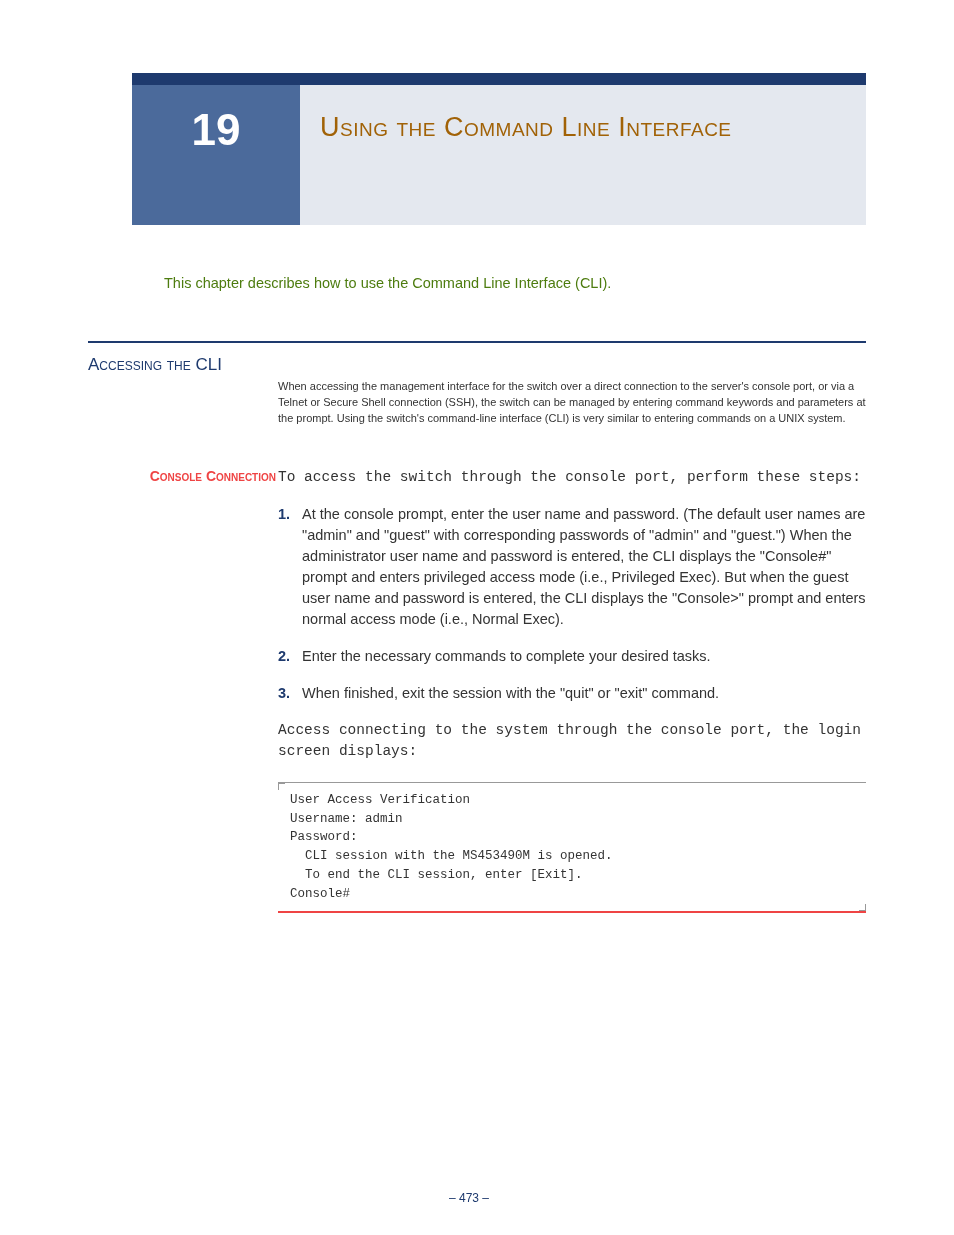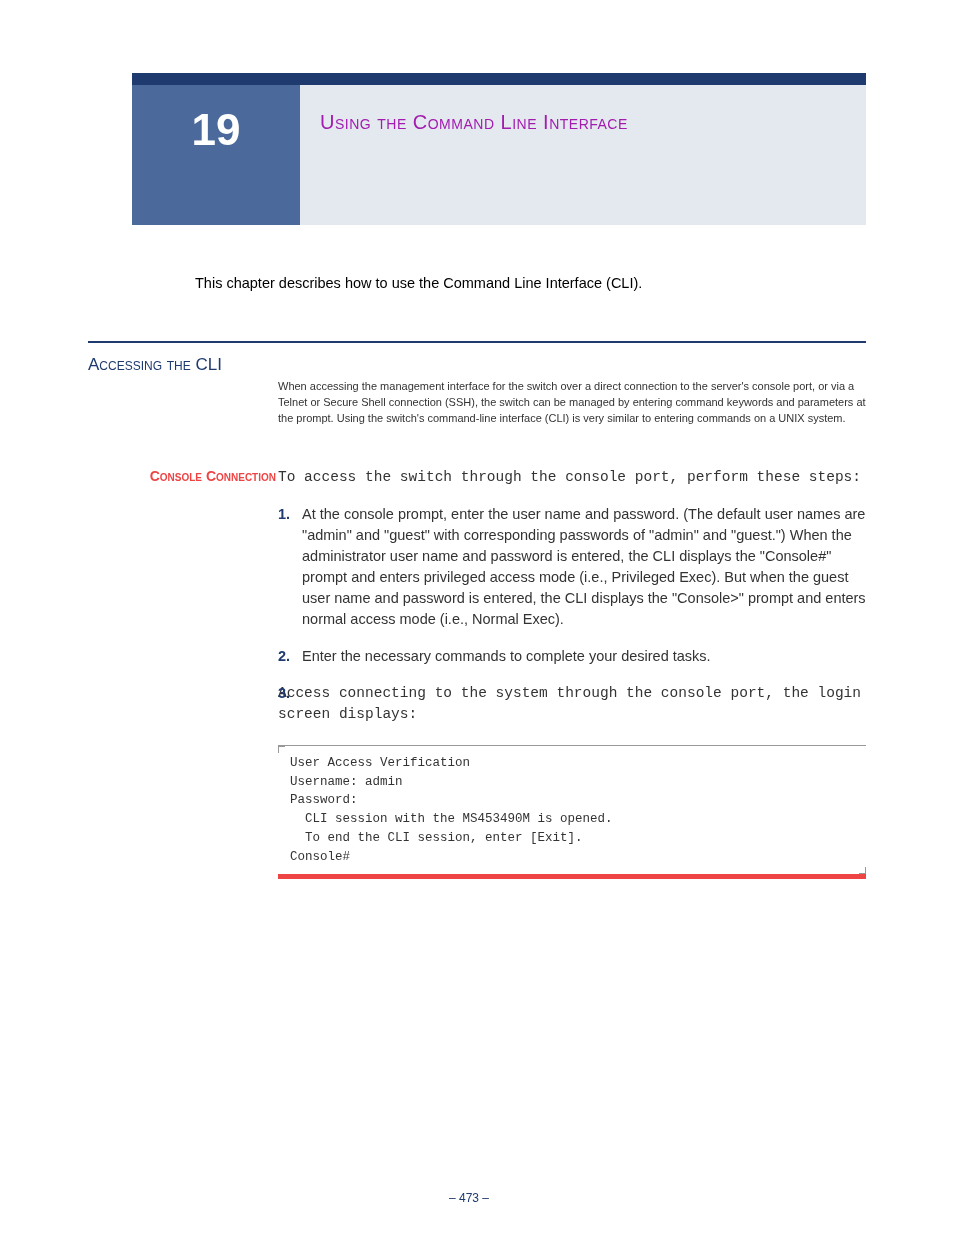"Using the Command Line Interface" .chapter-title { color: #a21caf -> #a16207; font-size: 20px -> 27px }
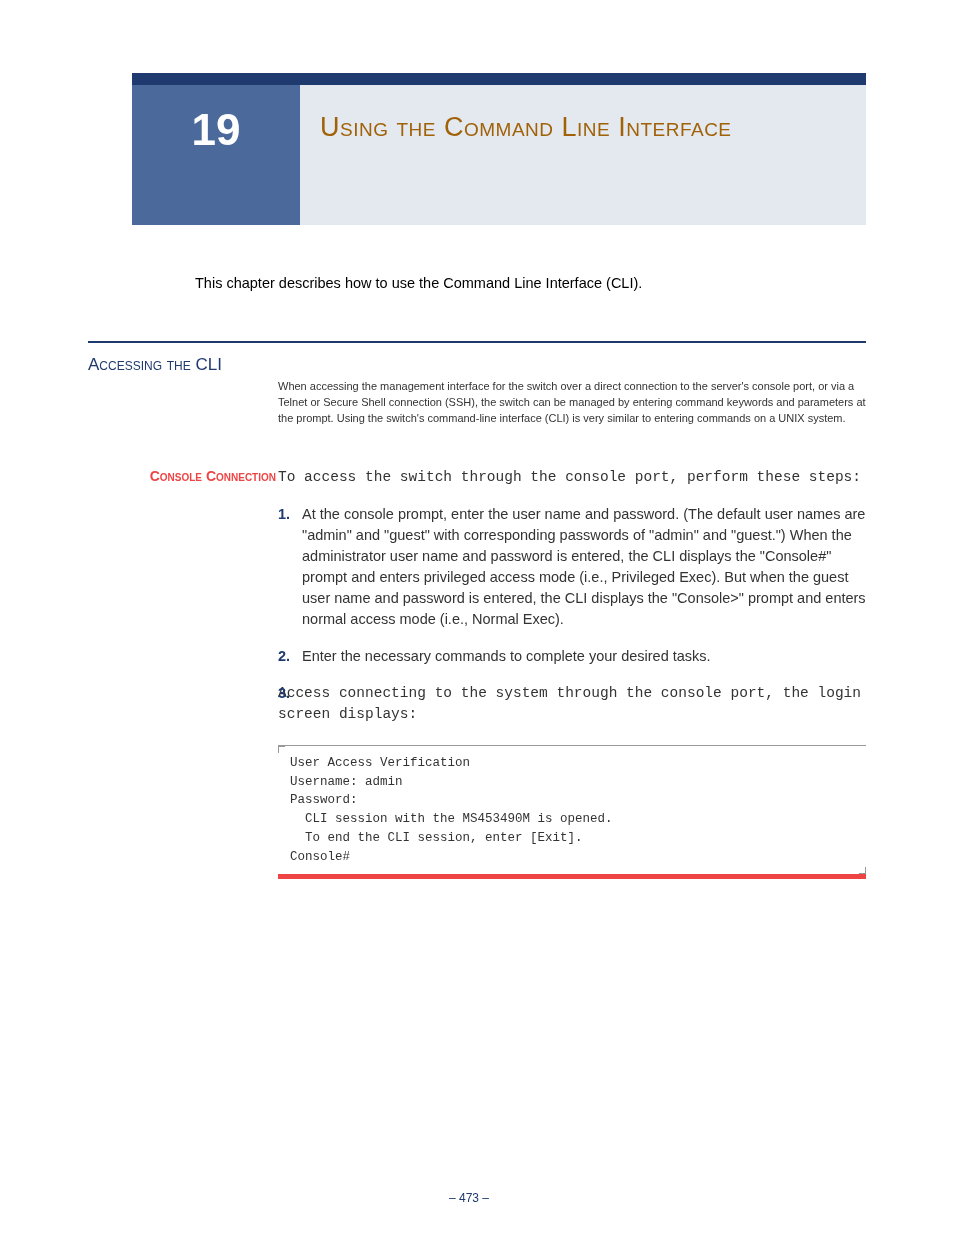"This chapter describes how to" .intro-text { color: #000000 -> #4d7c0f; margin-left: 107px -> 76px }
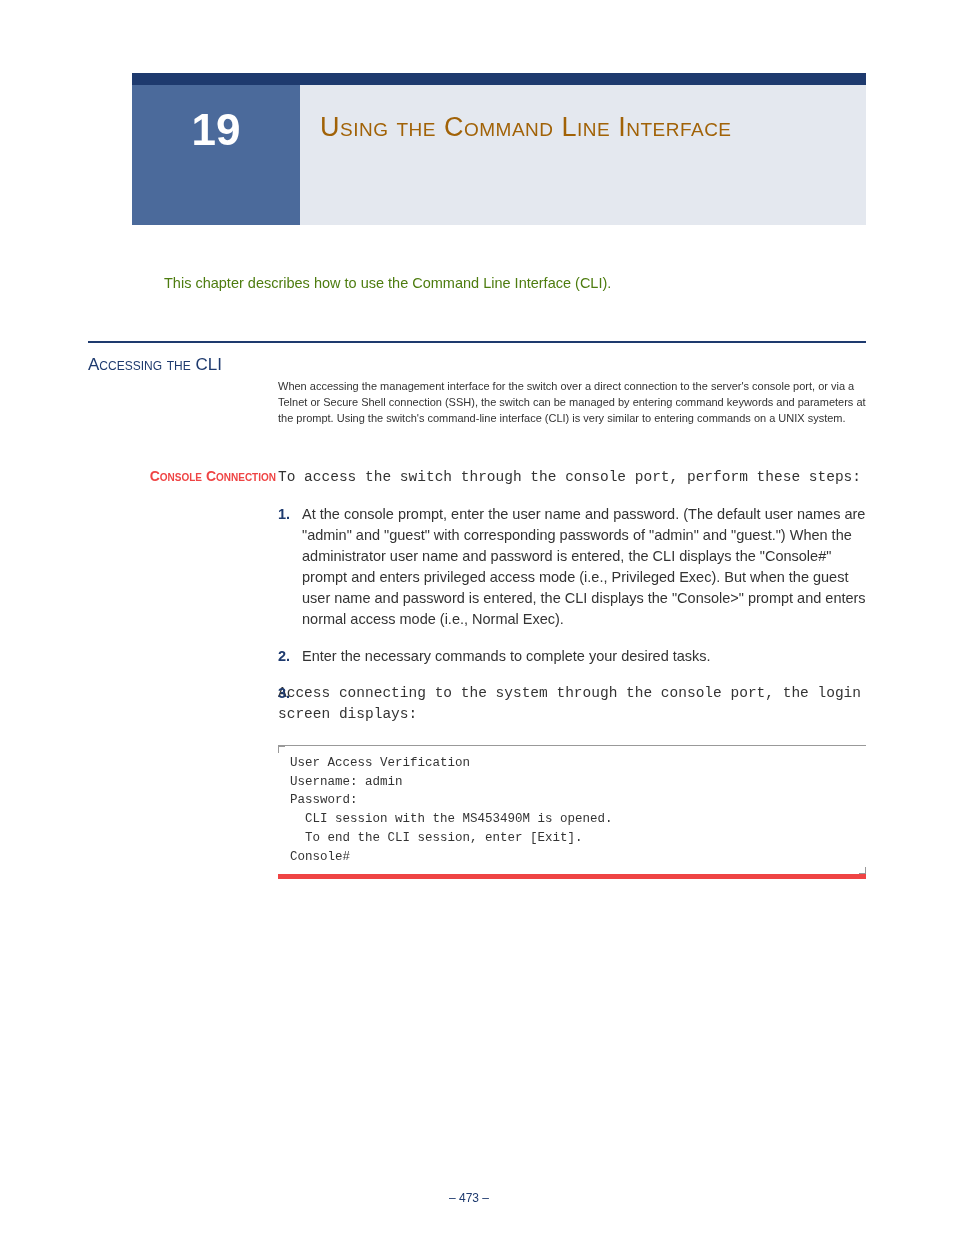"When finished, exit the session" span { html: none -> <span>When finished, exit the session with the "quit" or "exit" command.</span> }
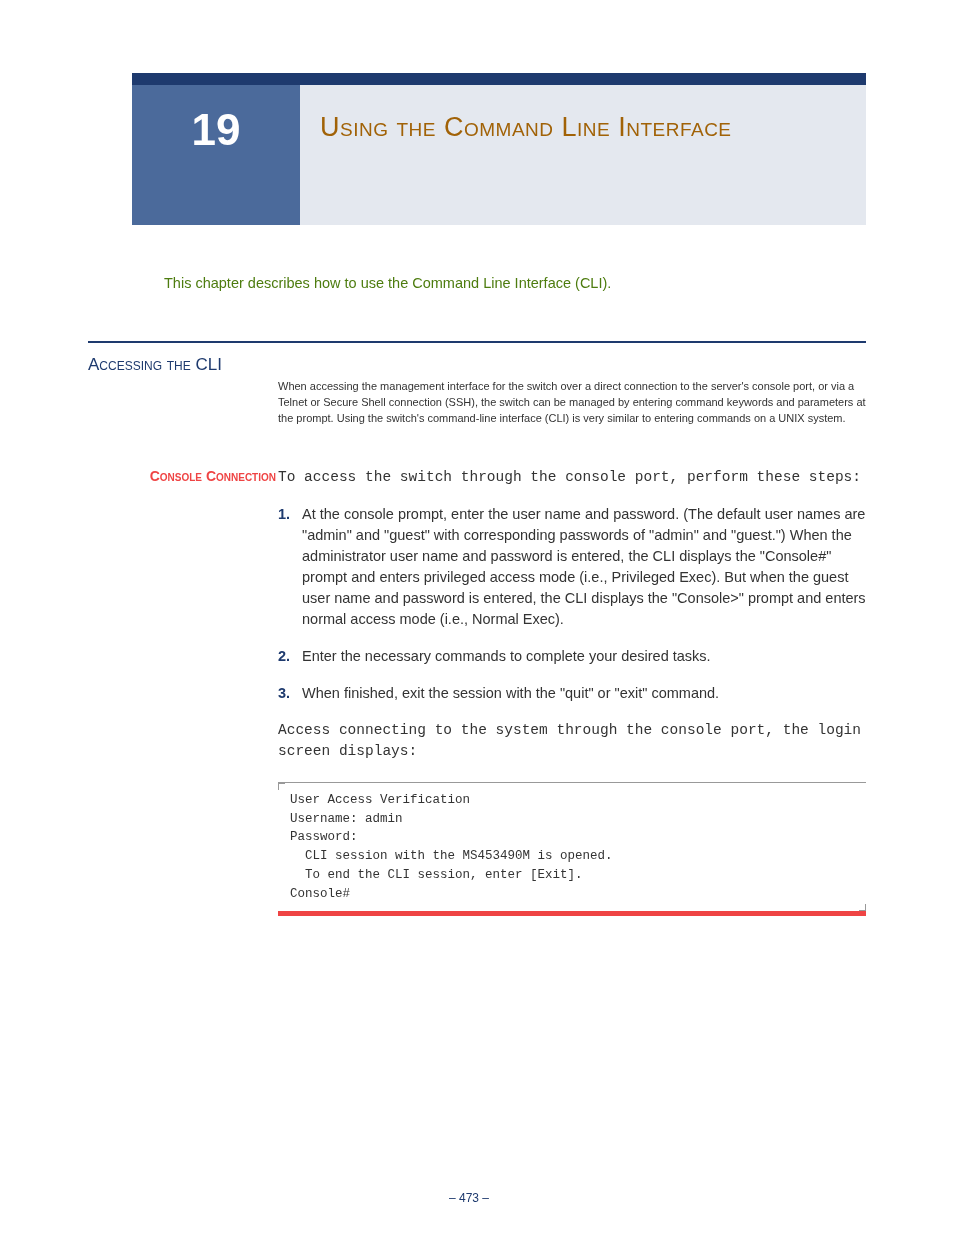"User Access Verification" .code-block { border-bottom: 5px solid #ef4444 -> 2px solid #ef4444 }
